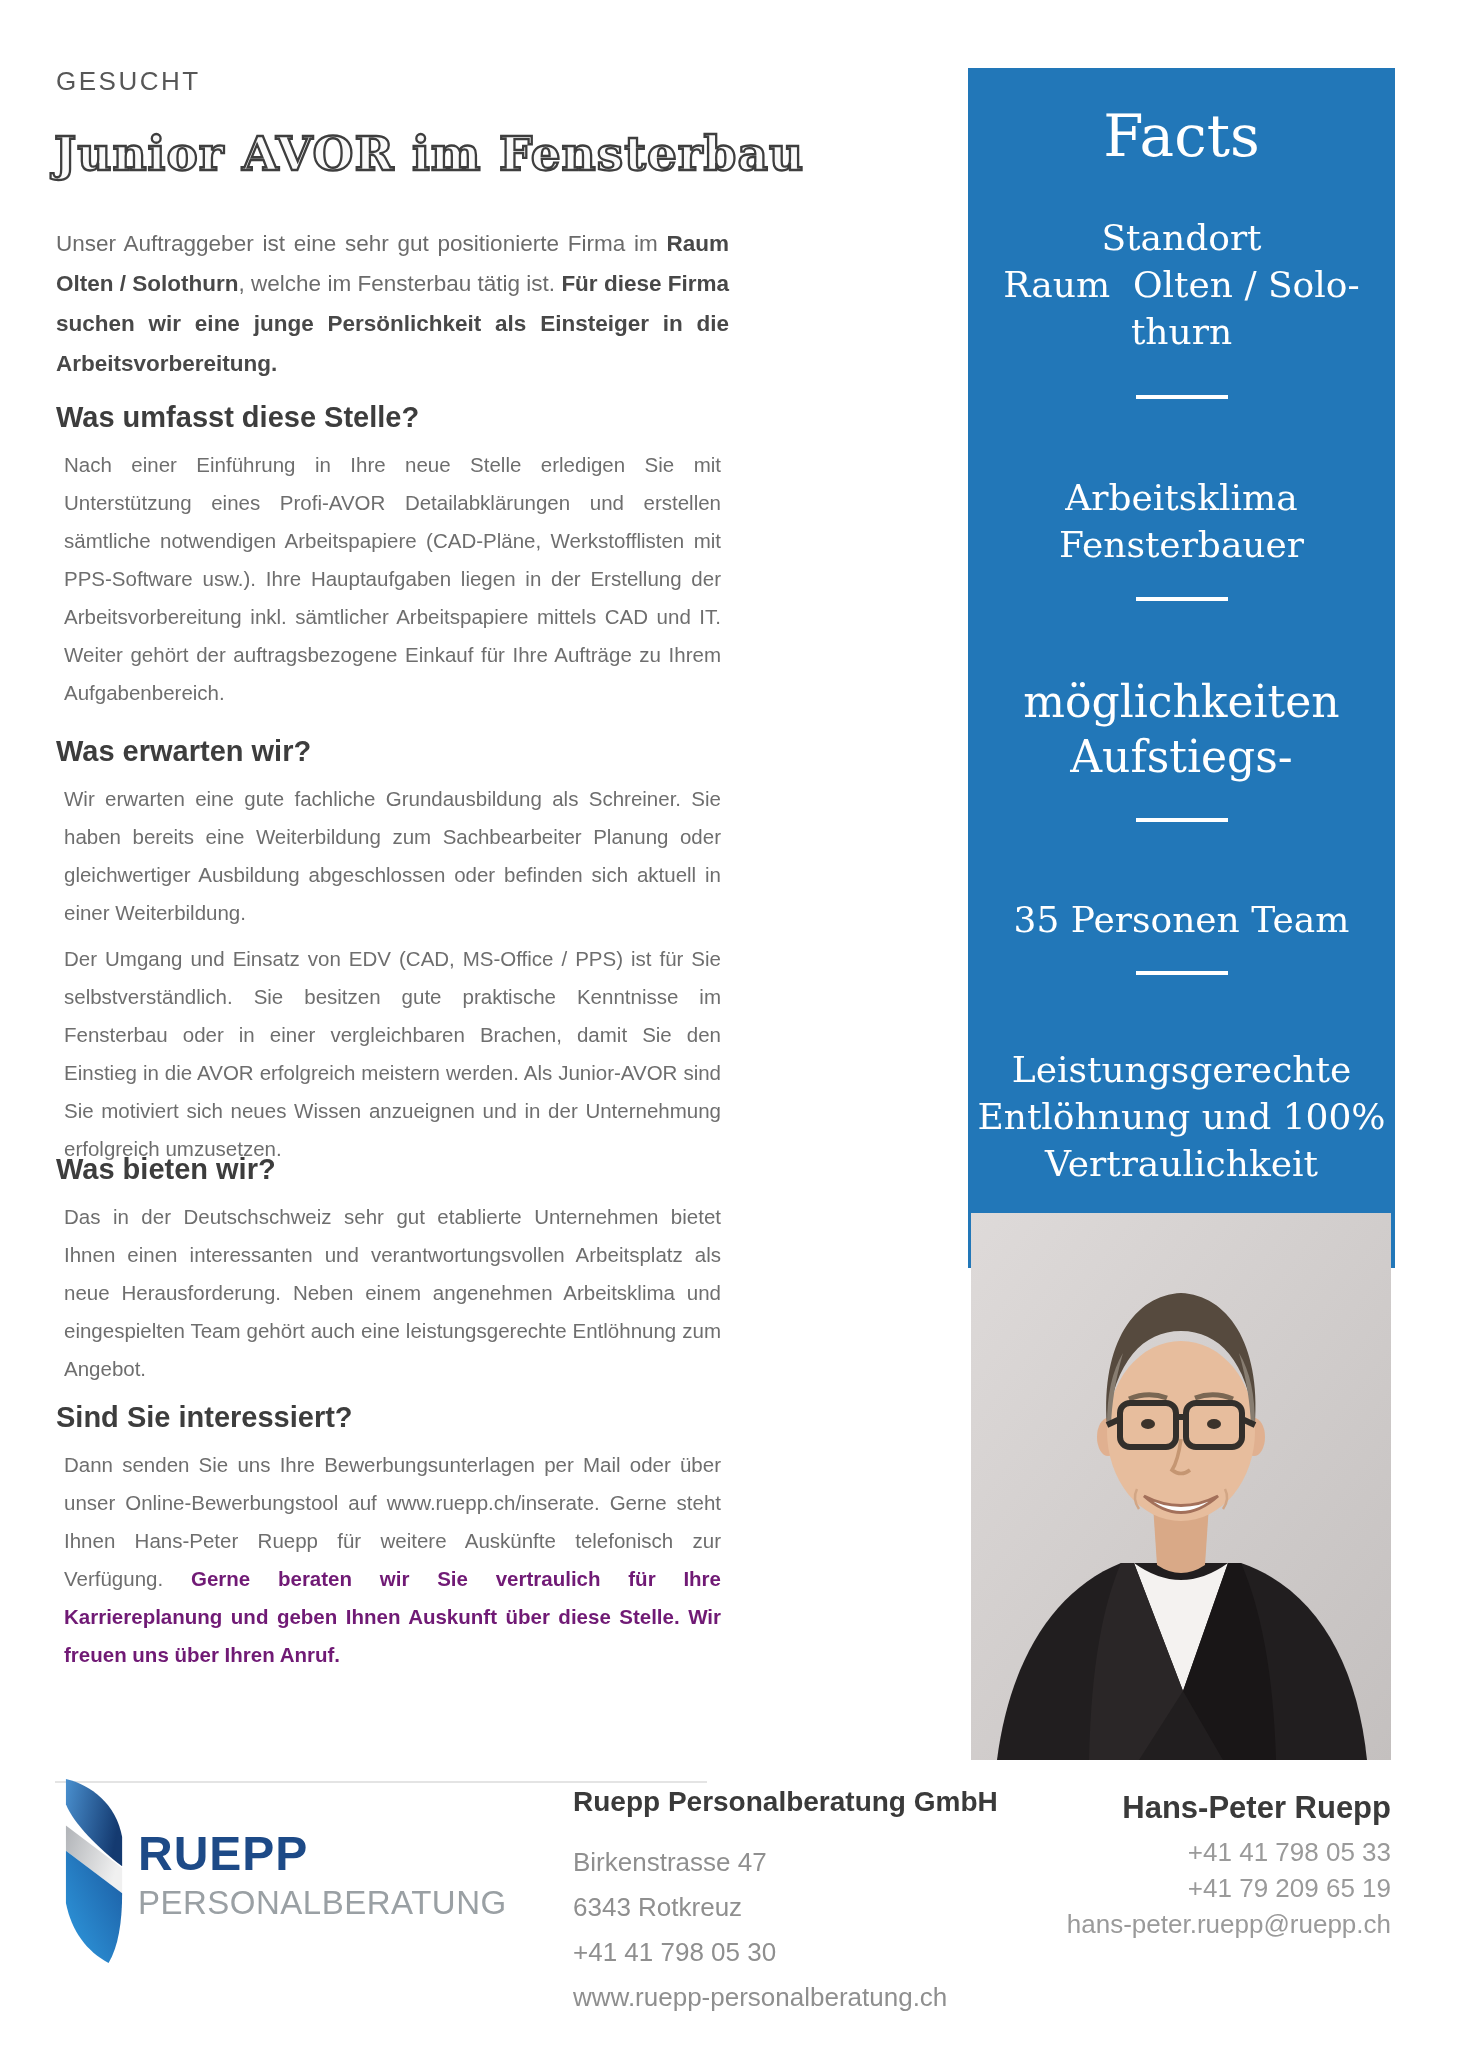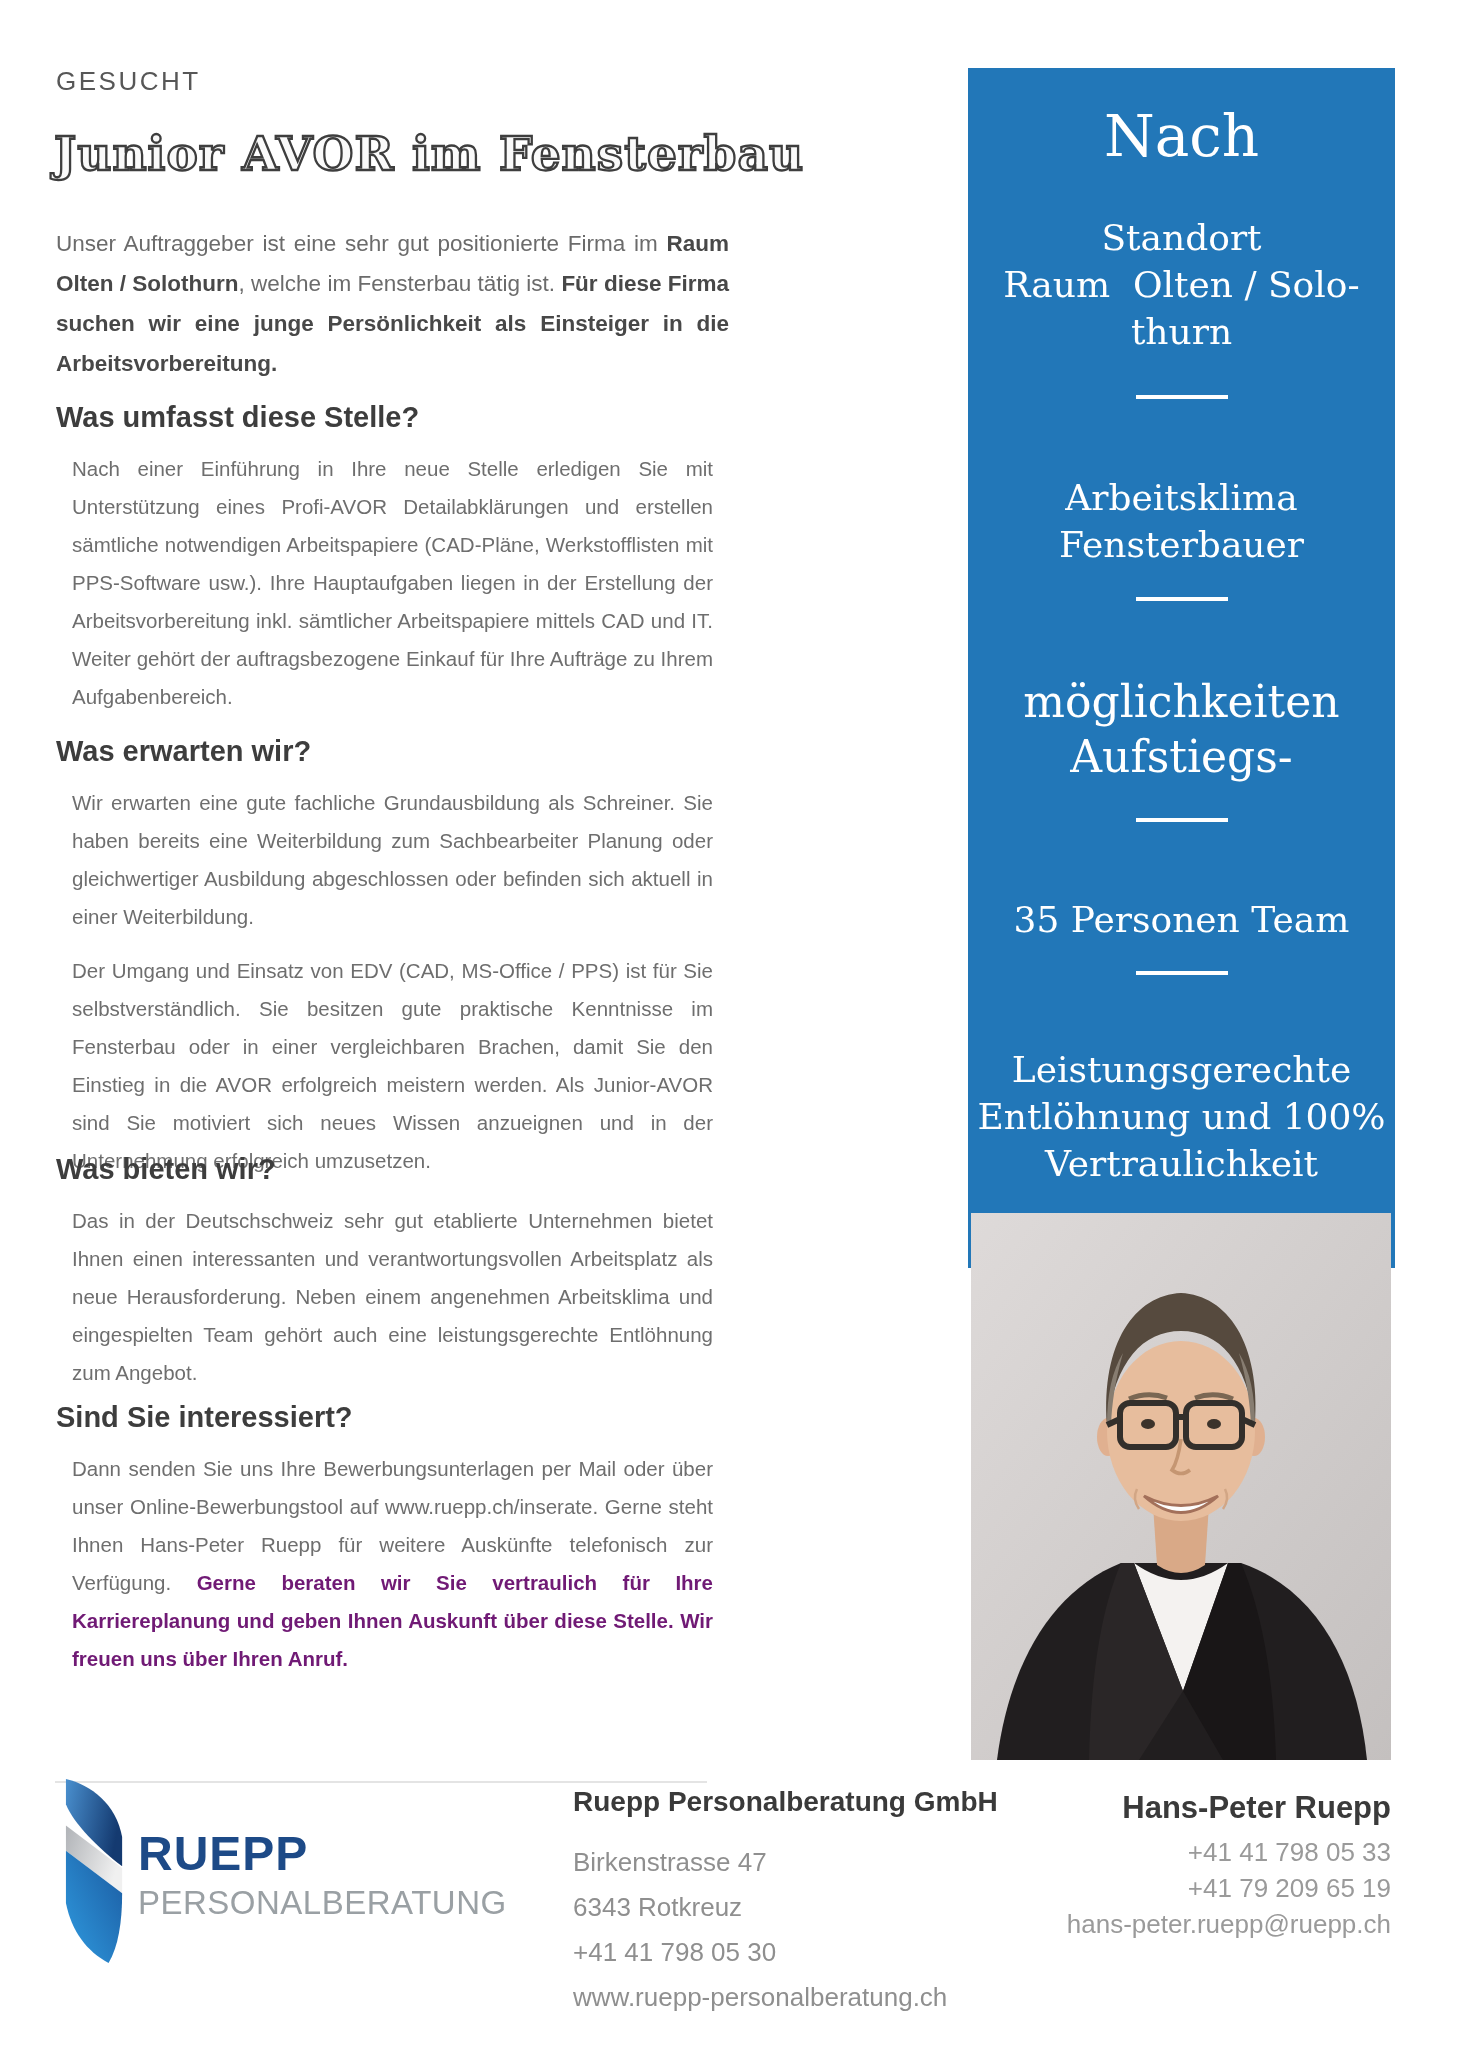"Nach" div.facts-title { text: Nach -> Facts }
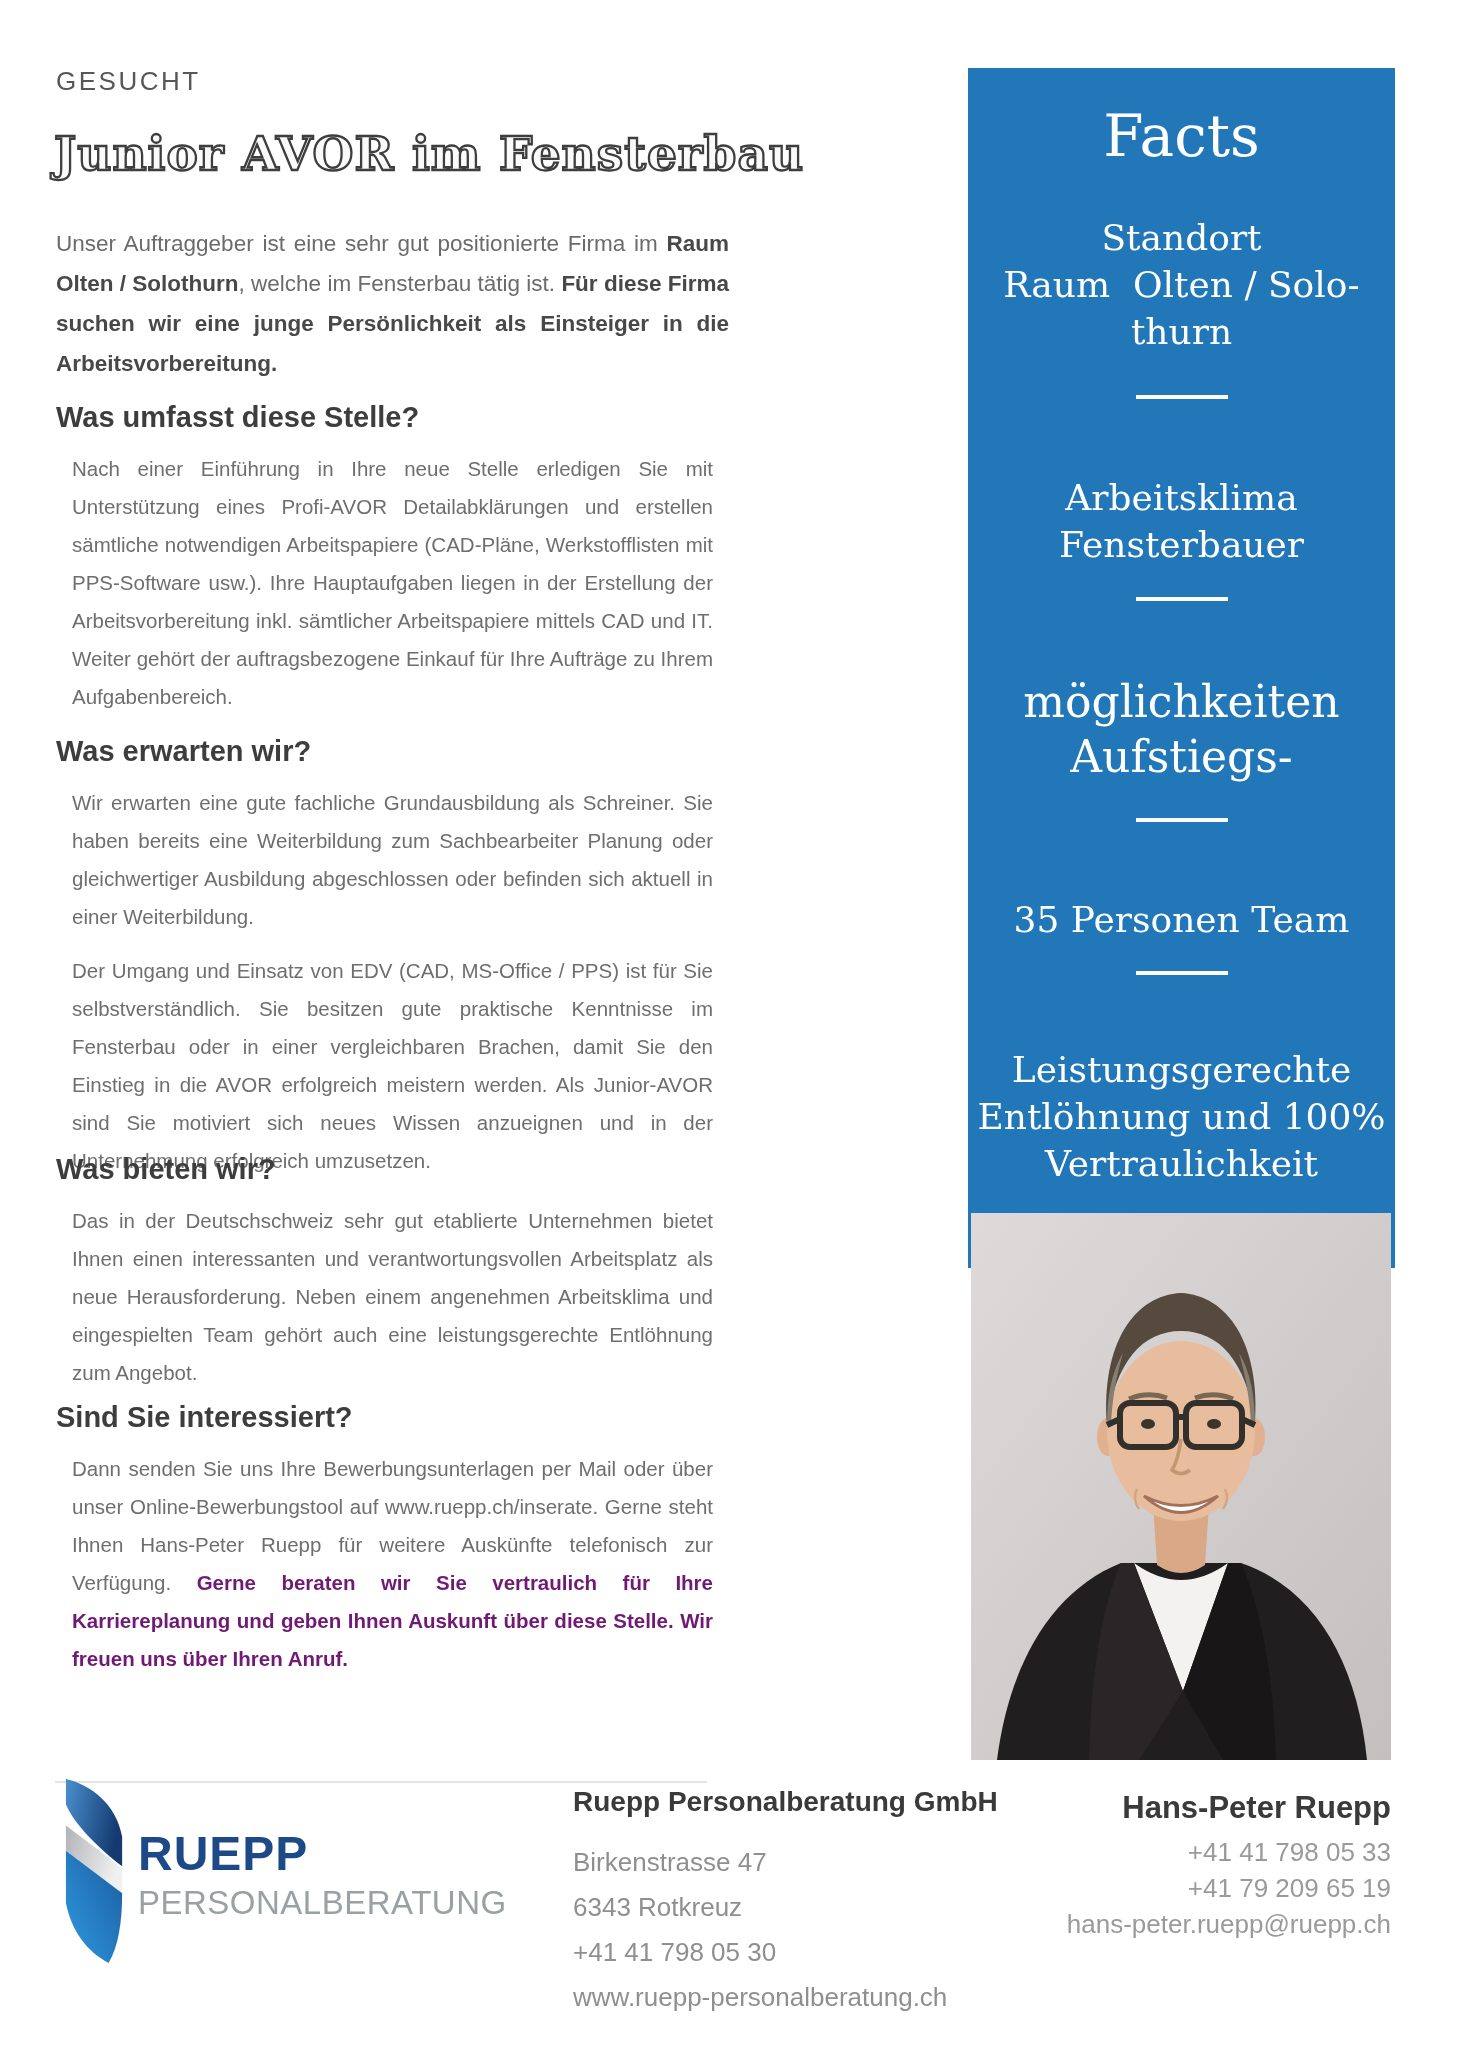"Nach einer Einführung in Ihre" .para { margin: 16px -> 8px }
